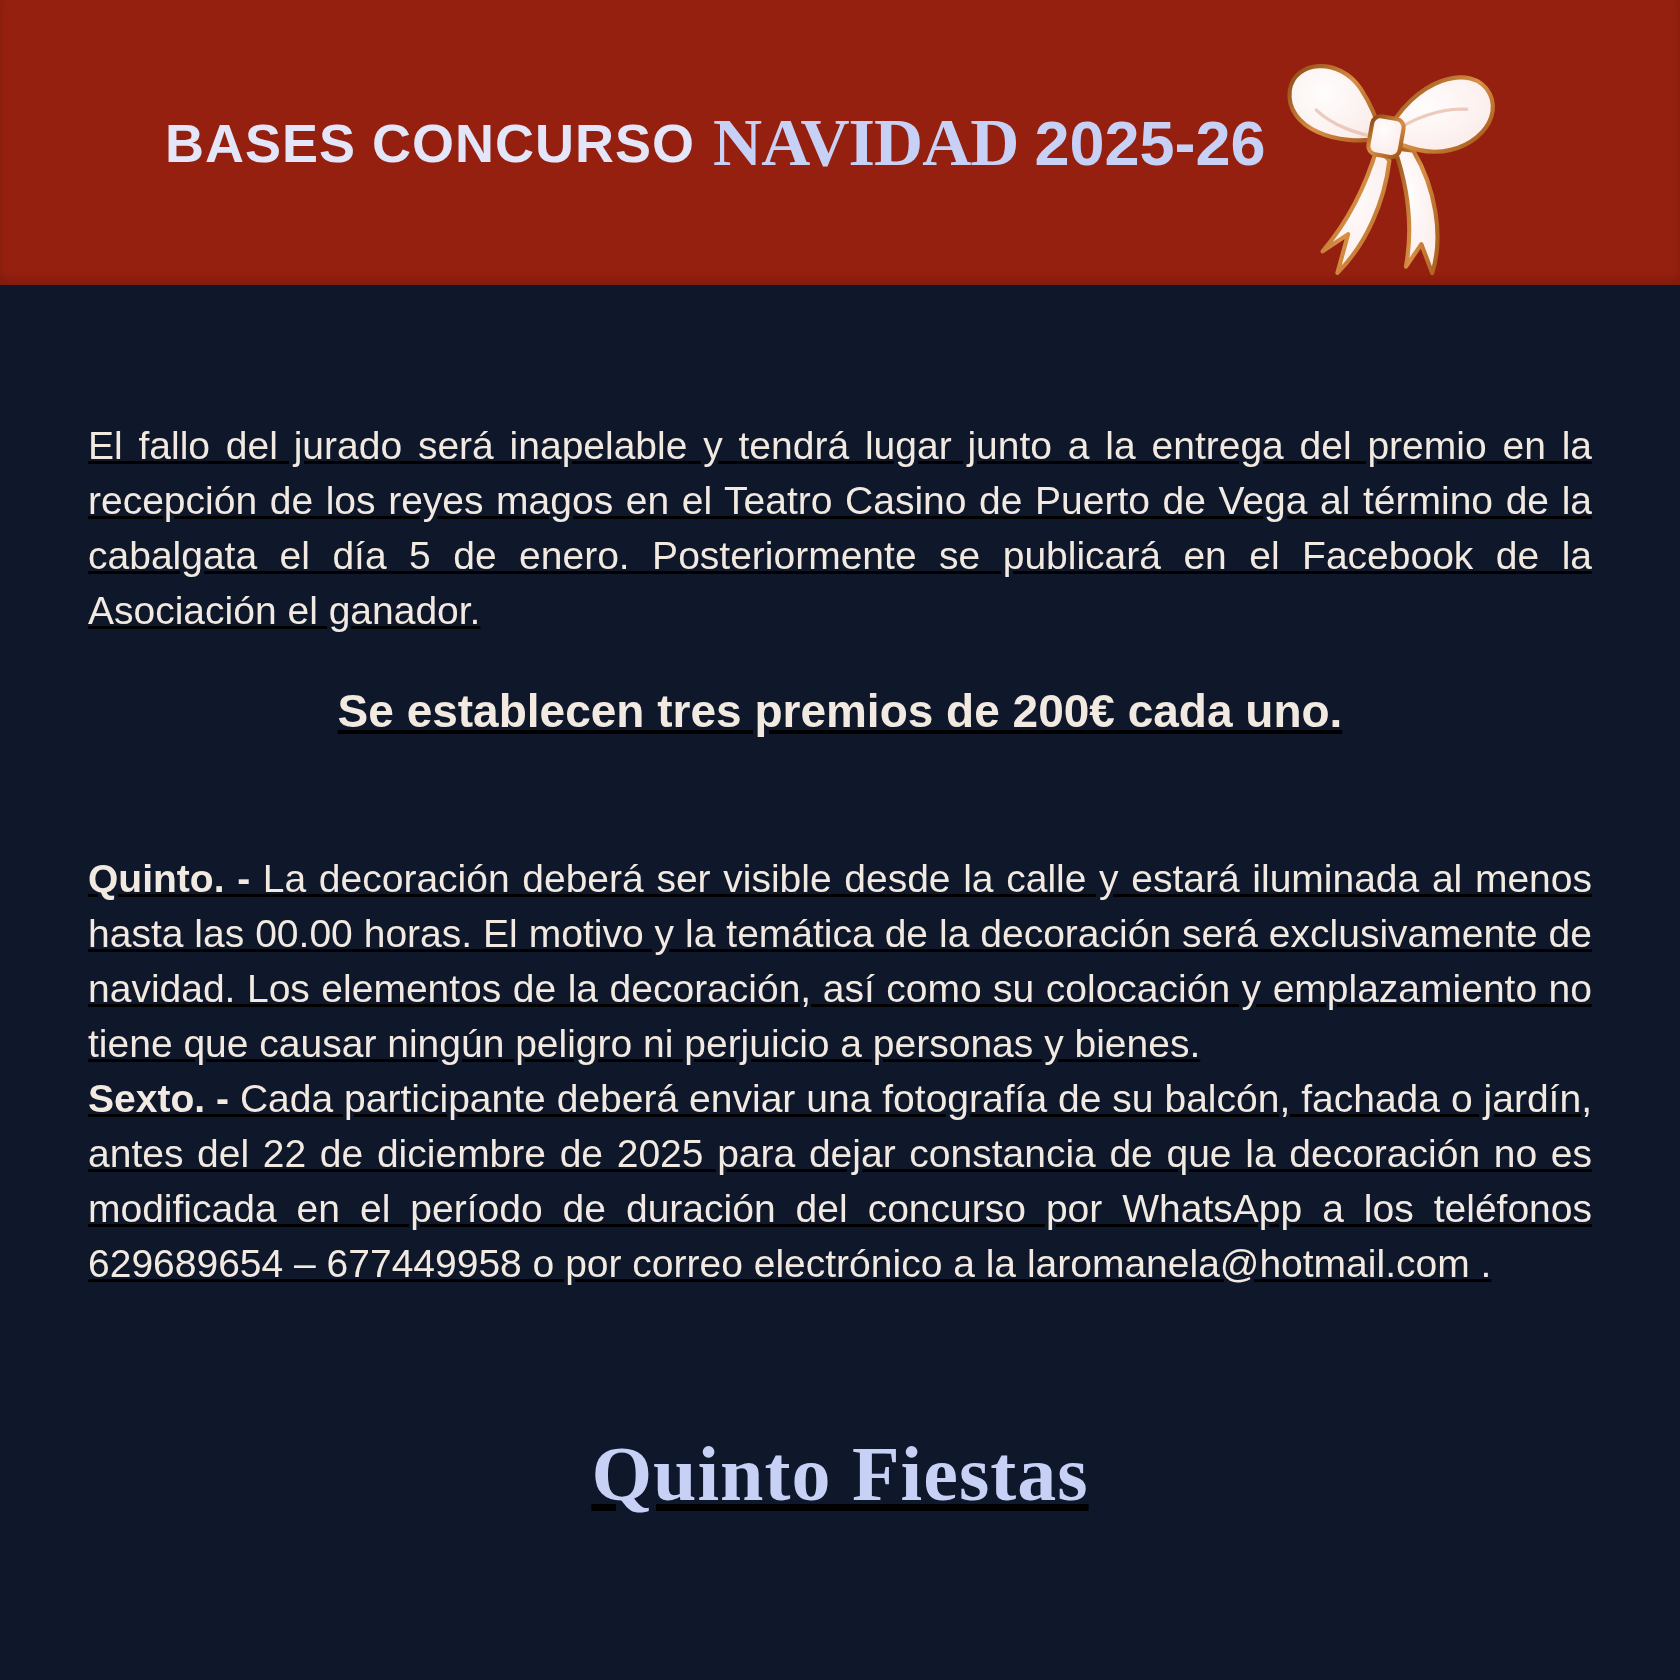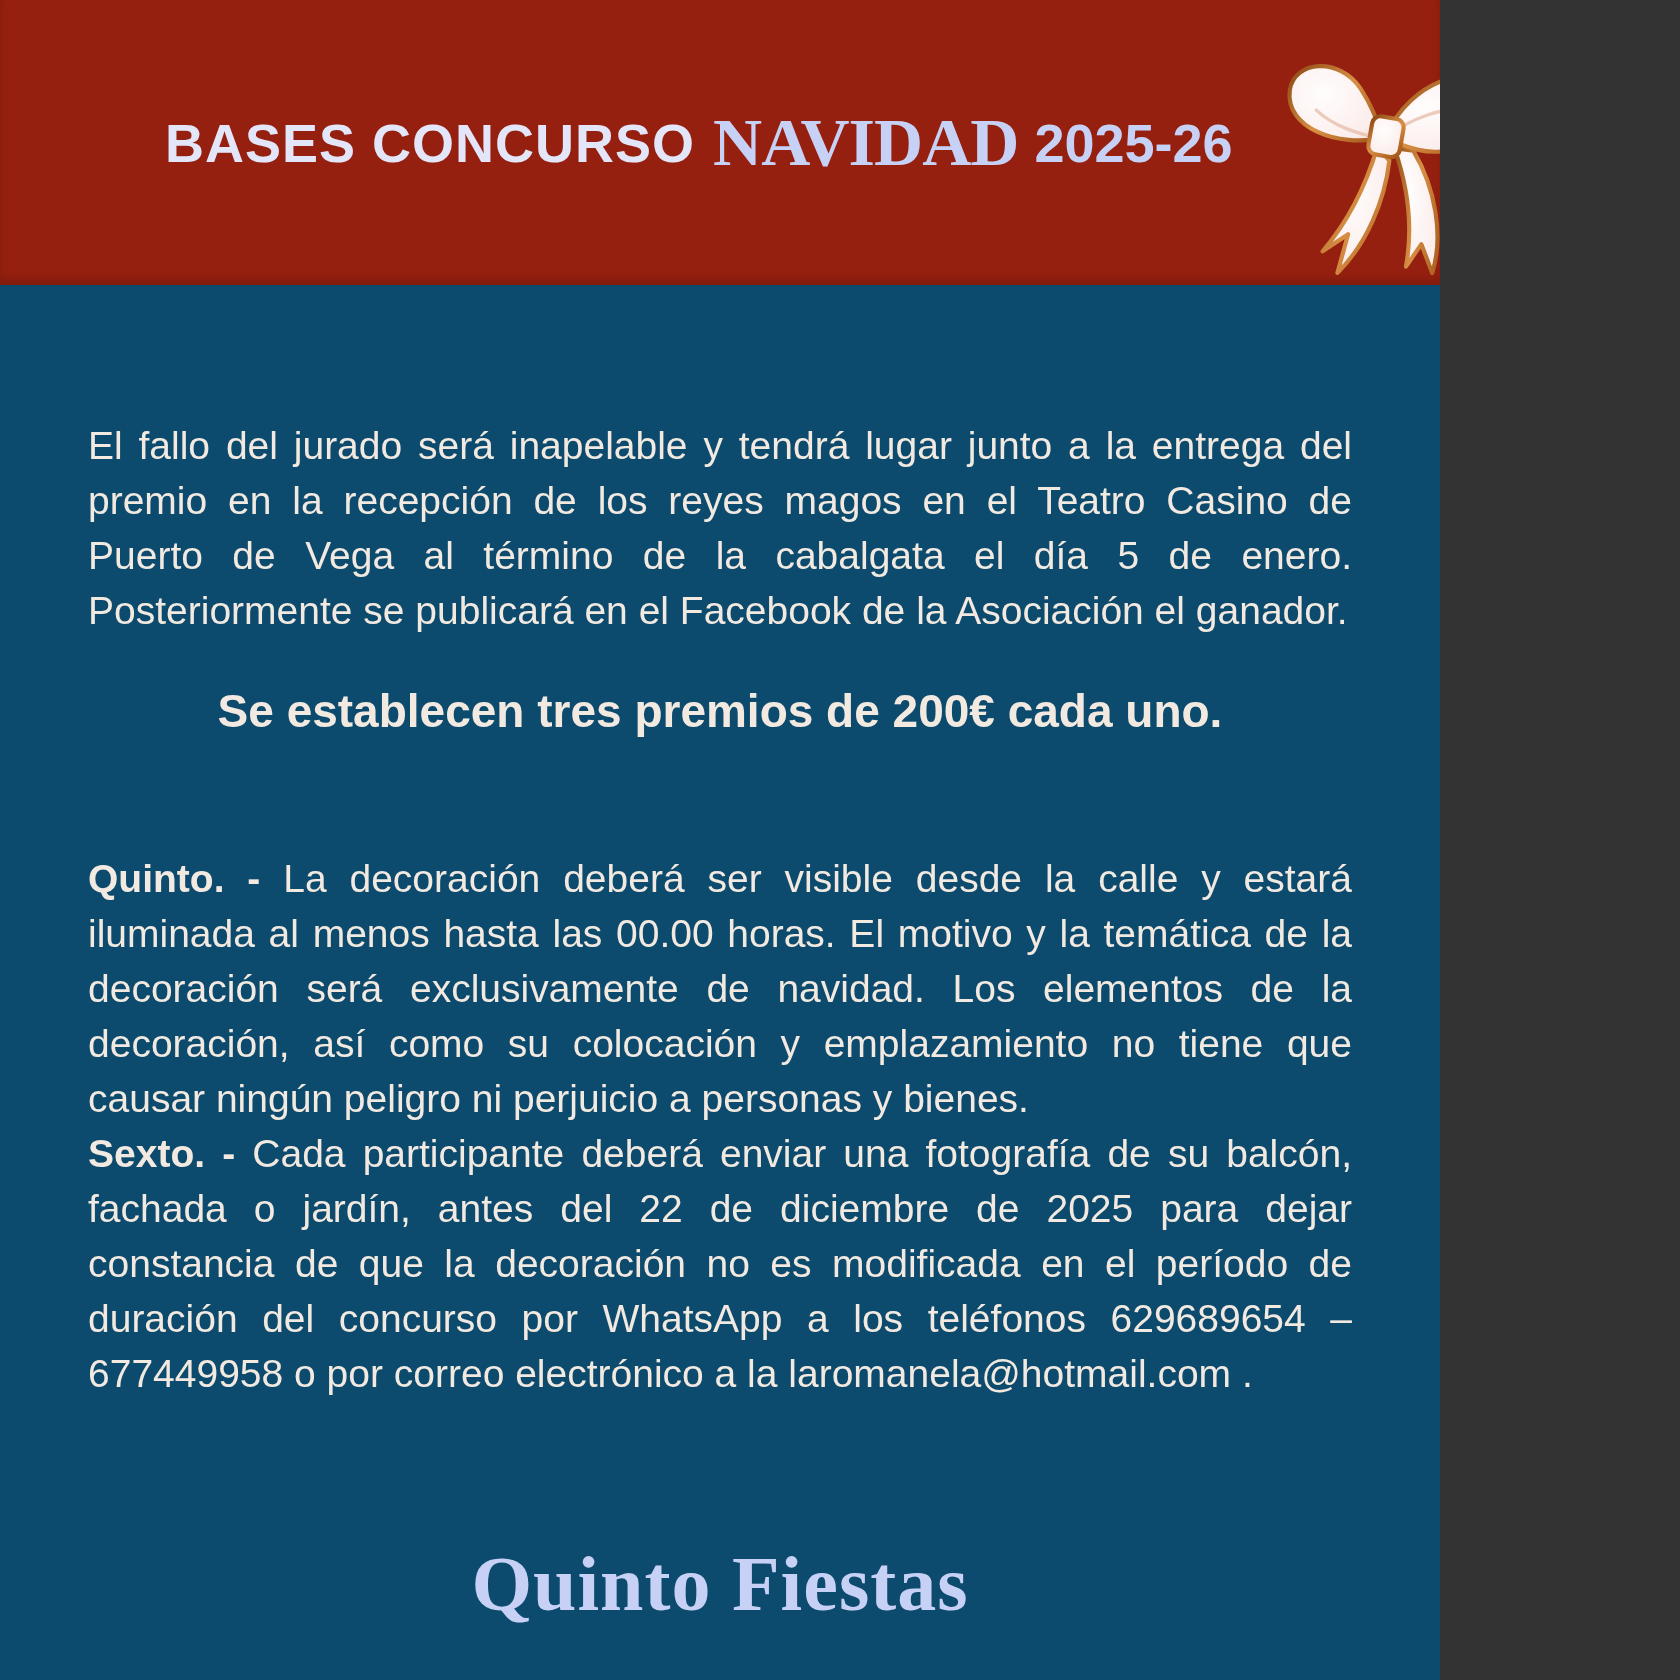"BASES CONCURSO" .page { background: #0c4a6e -> #0f172a; text-decoration: none -> underline; width: 1440px -> 1680px }
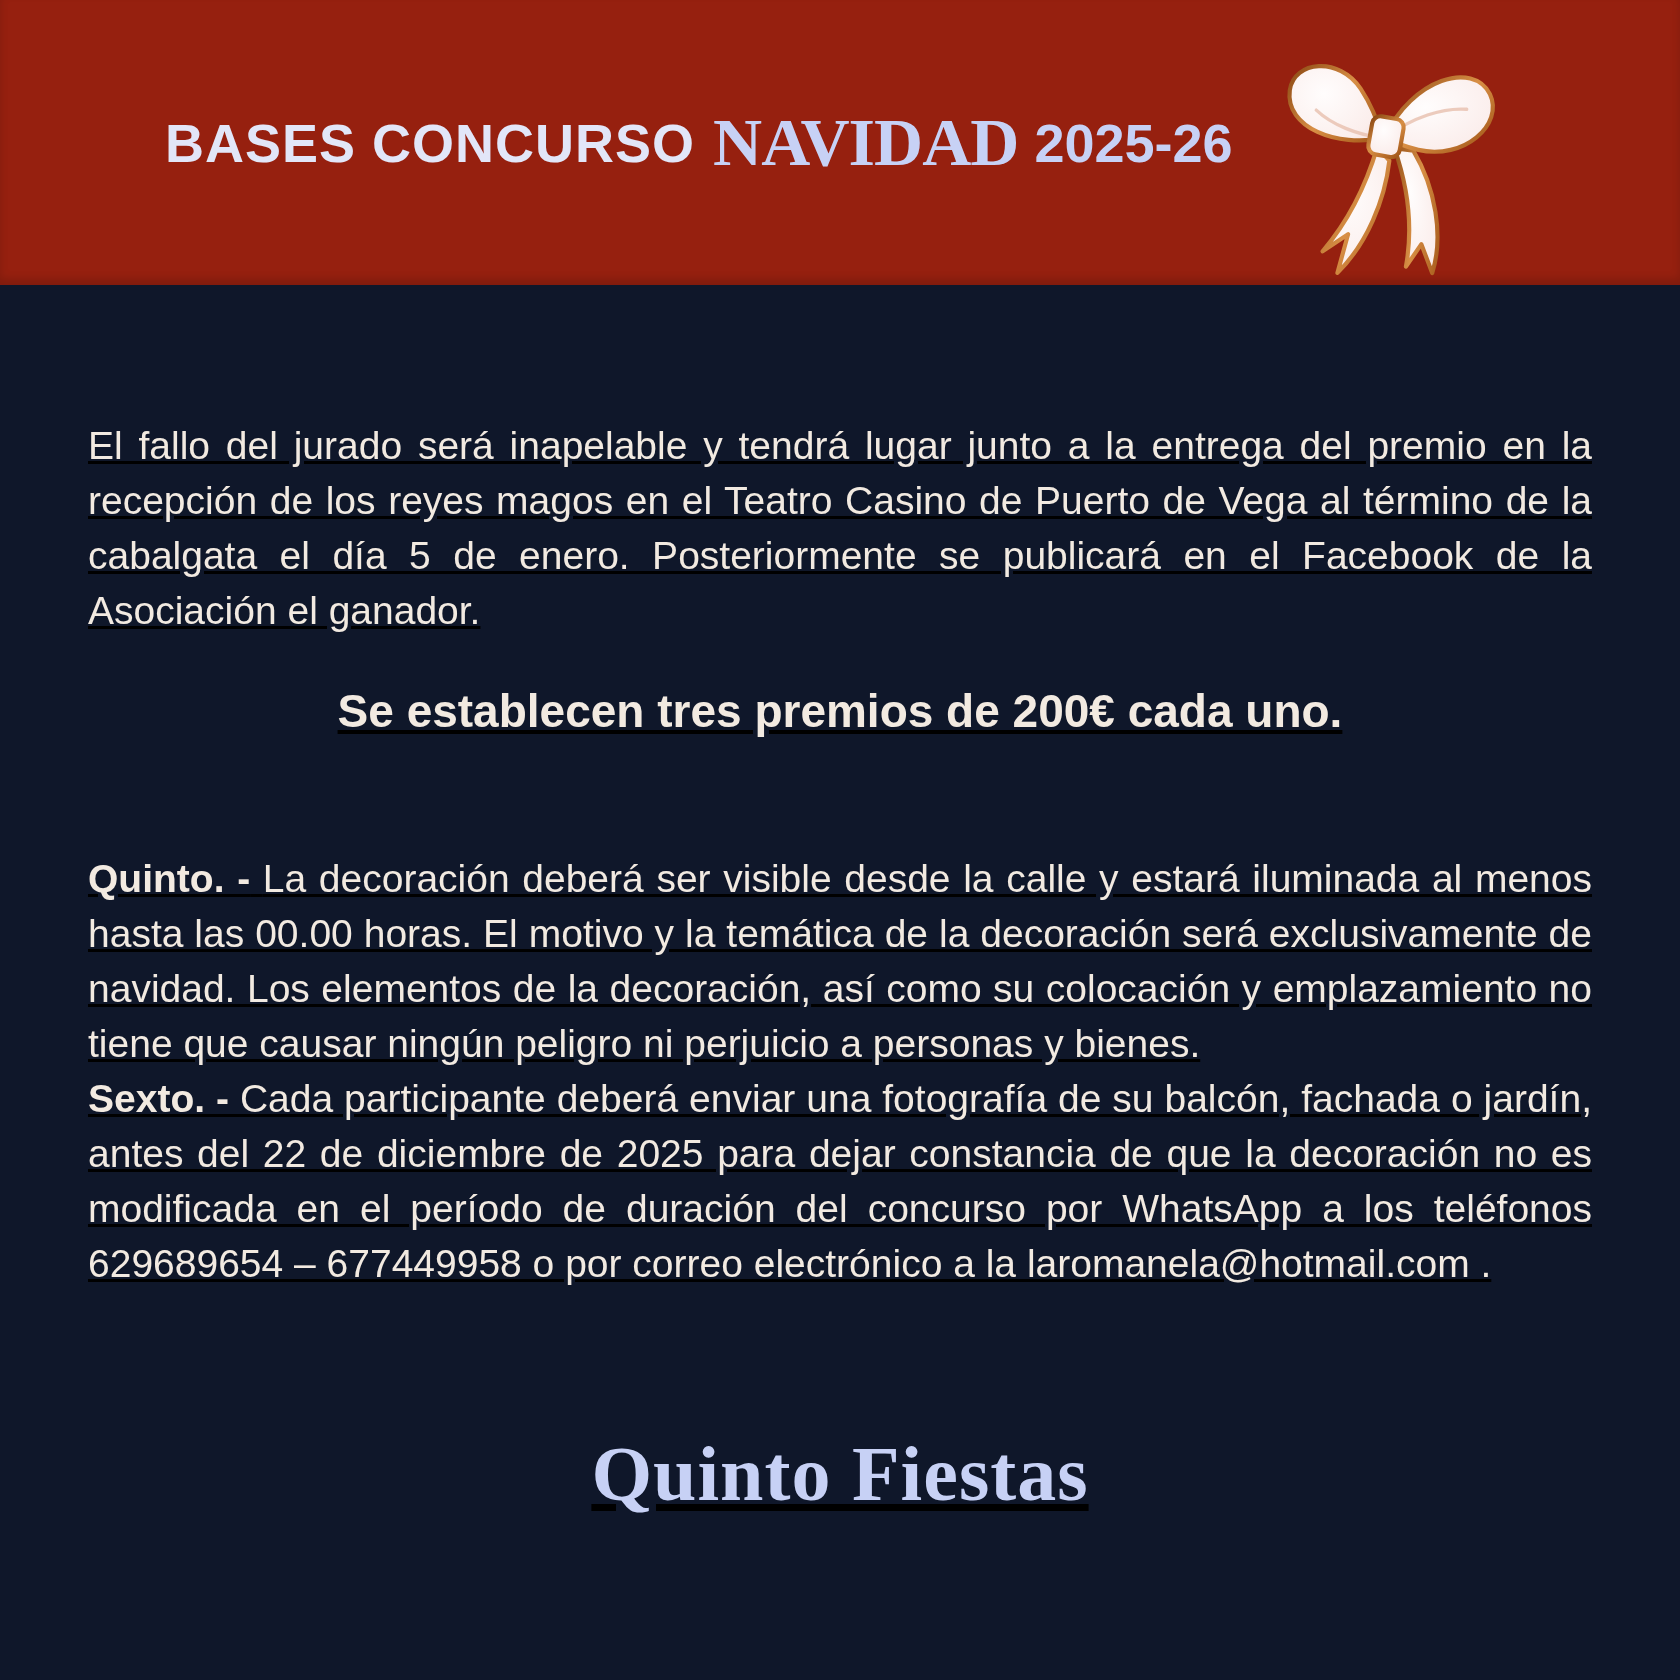"2025-26" .title-years { font-size: 54px -> 63px }
